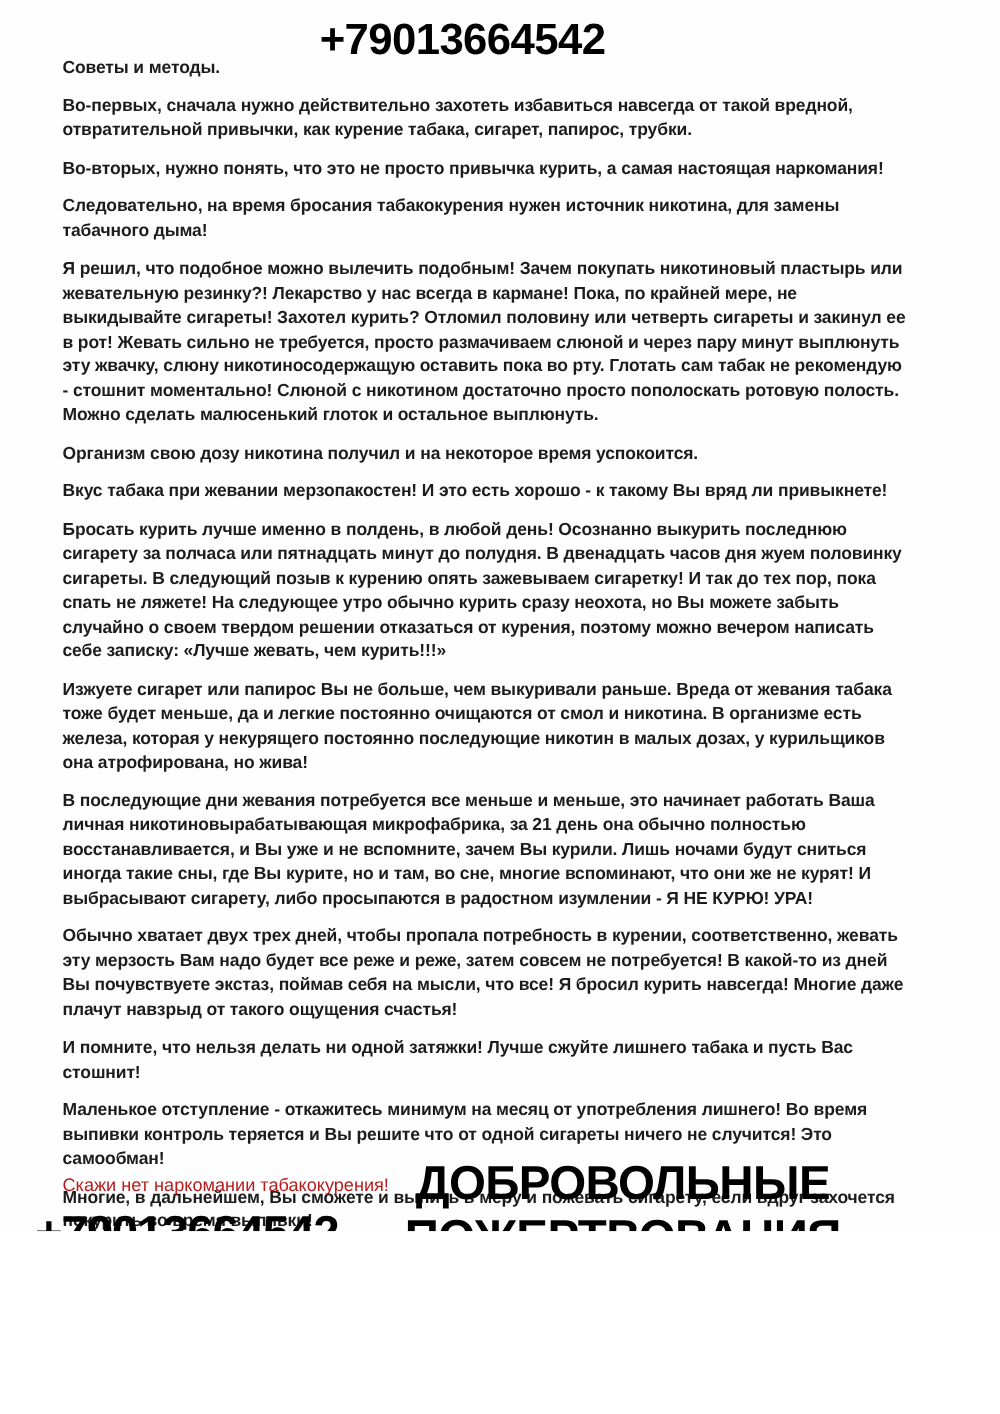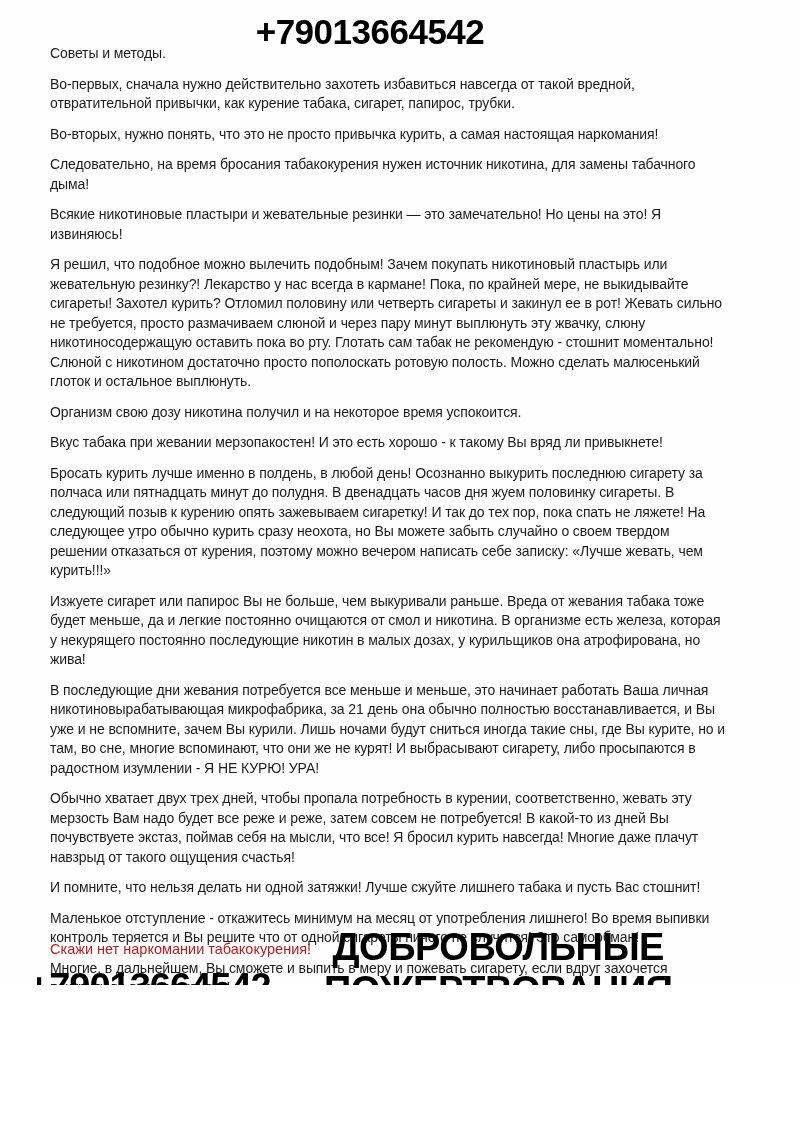"Советы и методы." .content { font-weight: none -> bold }
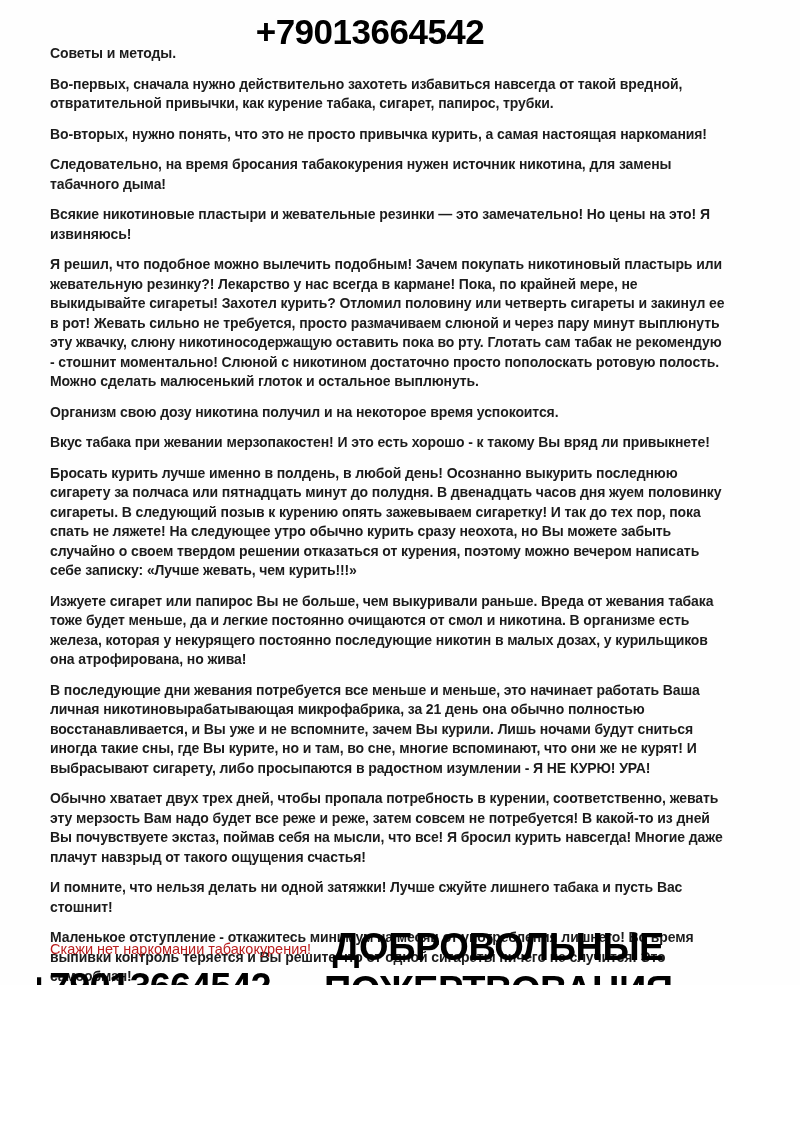"Всякие никотиновые пластыри и" p { html: <p>Всякие никотиновые пластыри и жевательные резинки — это замечательно! Но цены на это! Я извиняюсь!</p> -> none }
